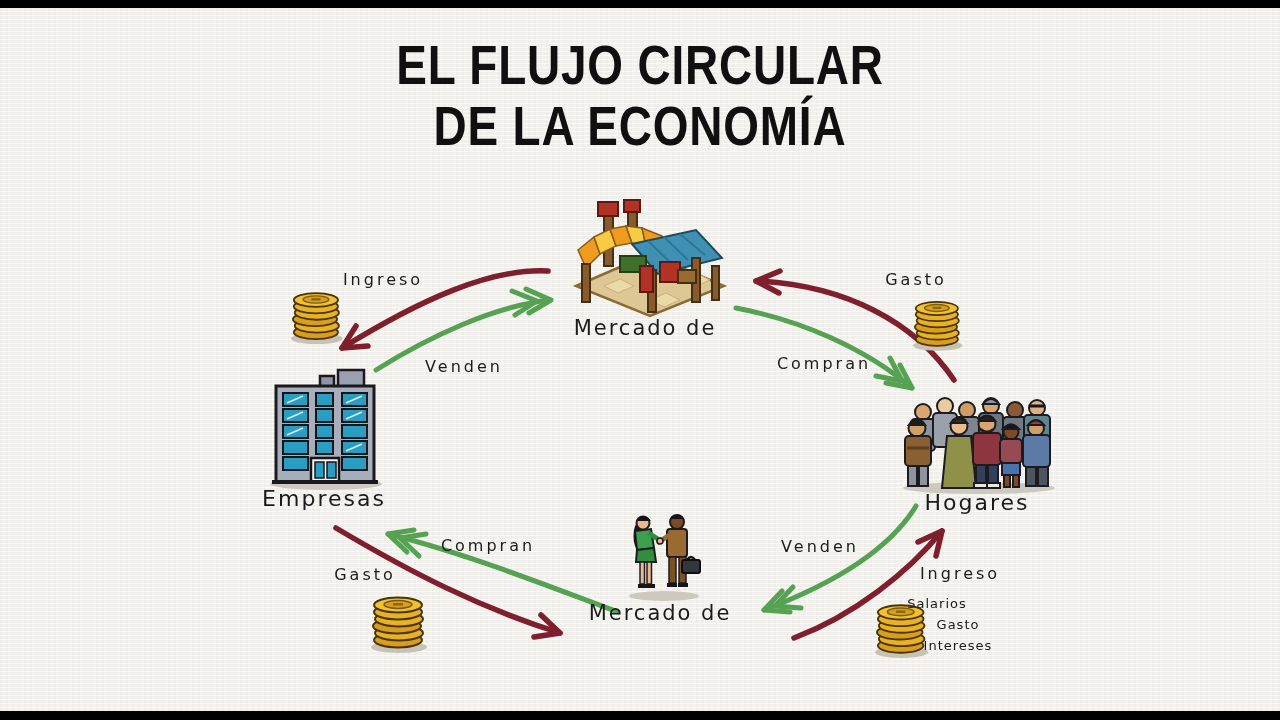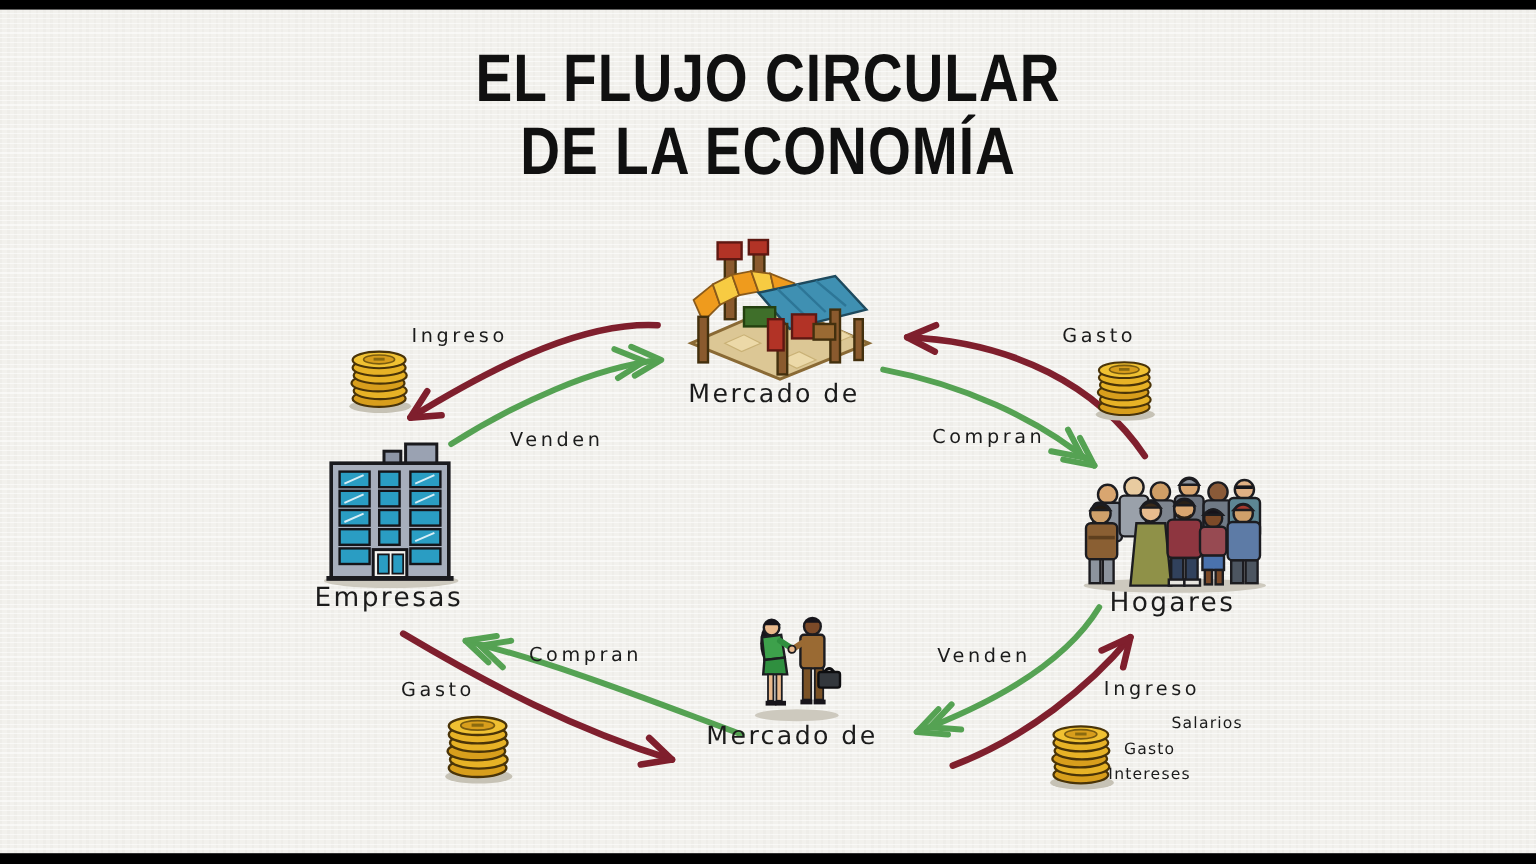"Salarios" div.lbl { left: 1006px -> 937px }
